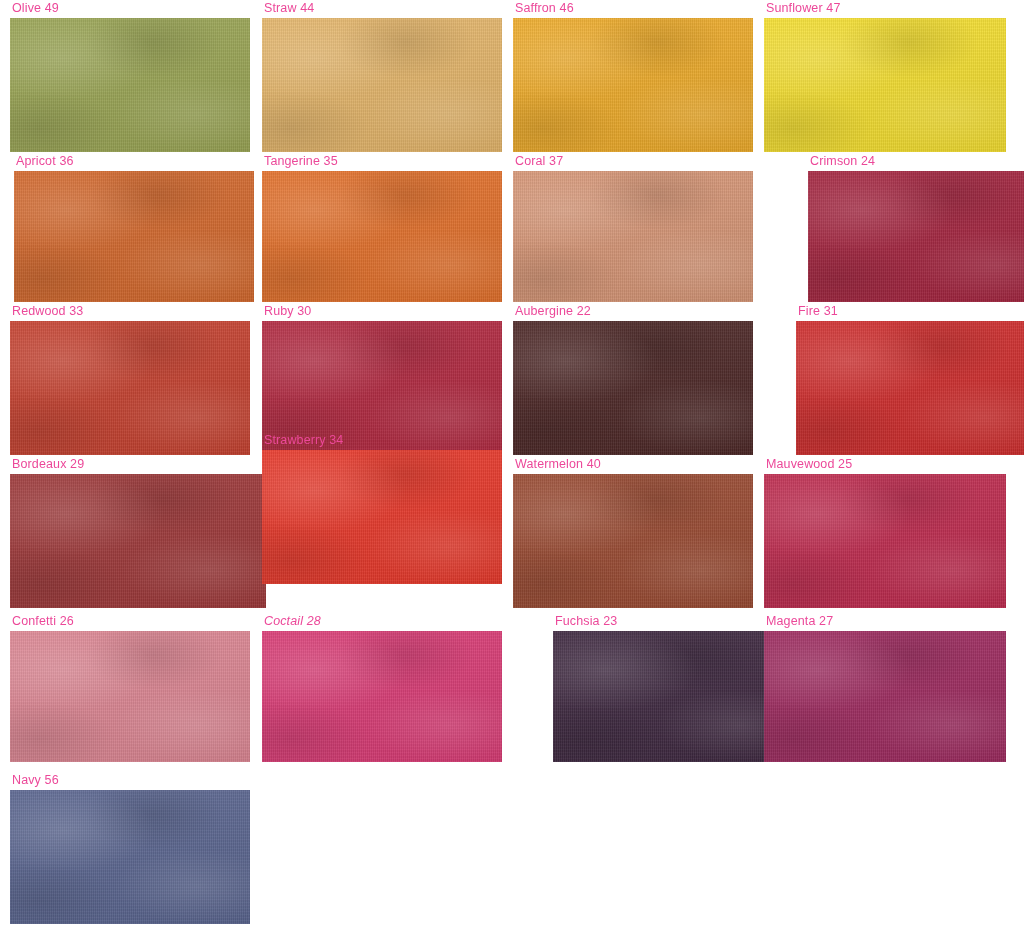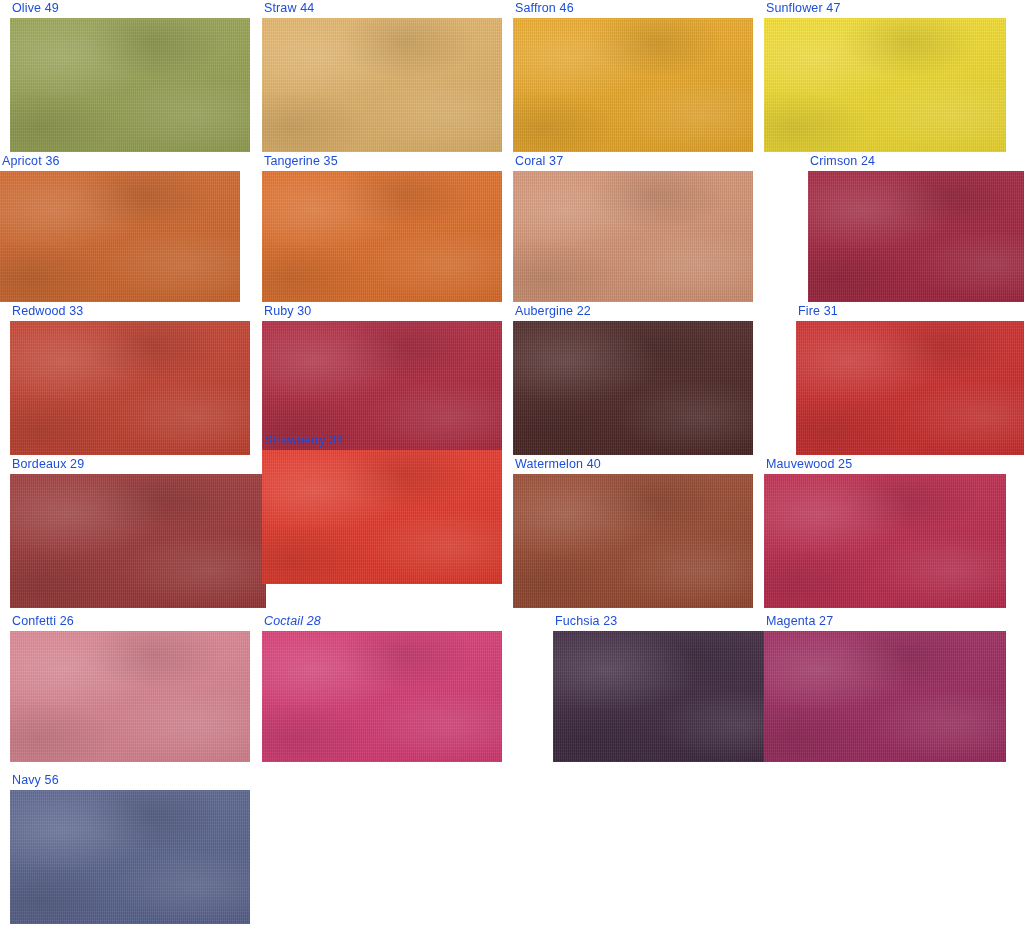"Olive 49" .swatch-label { color: #1d4ed8 -> #ec4899 }
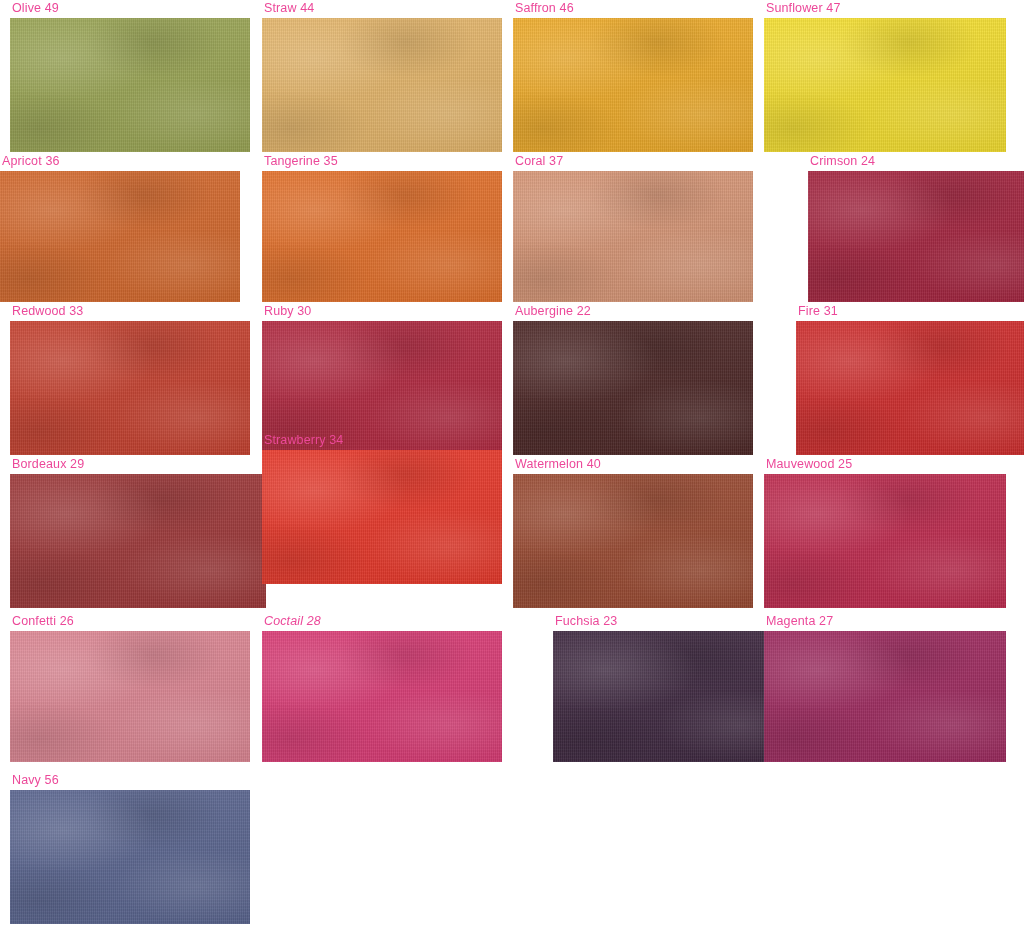"Apricot 36" div.swatch-cell { left: 0 -> 14px }
